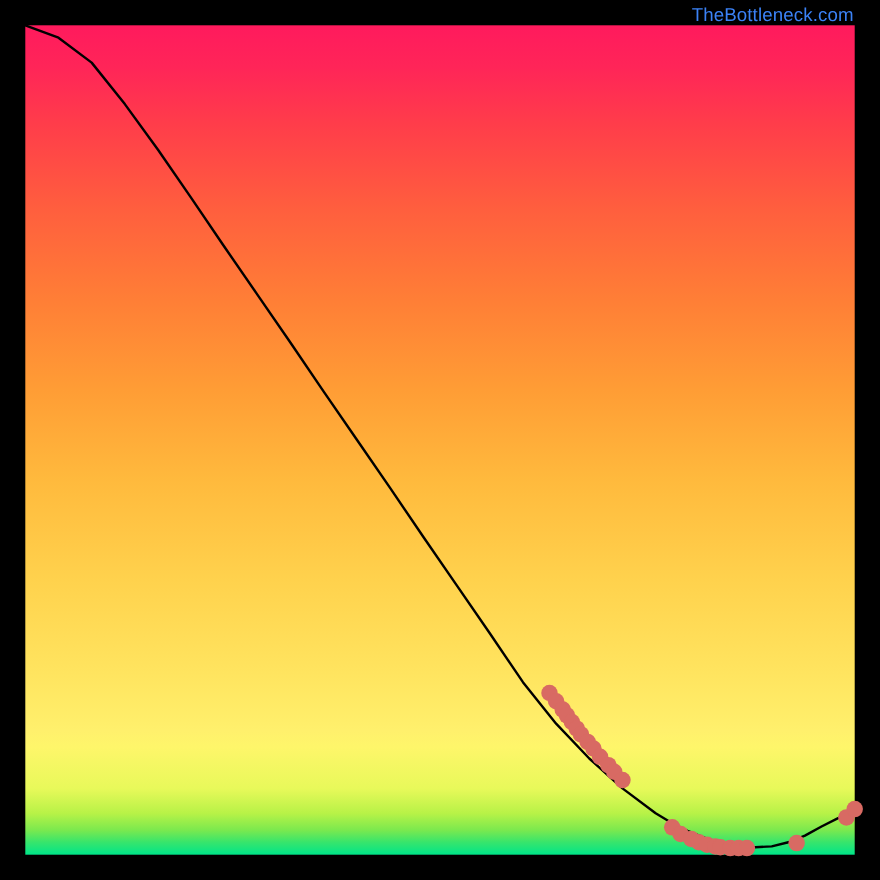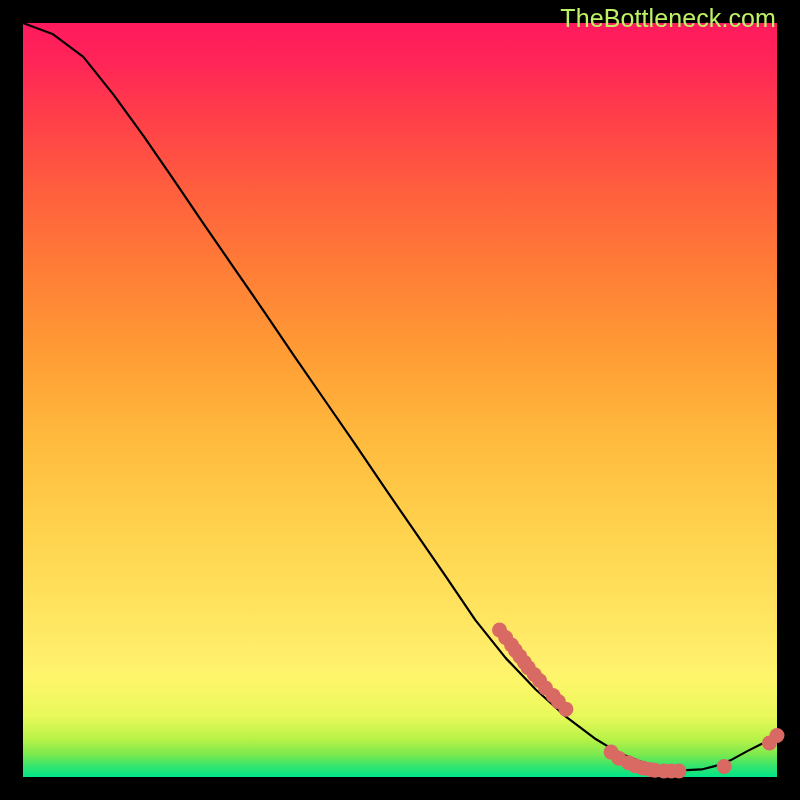"TheBottleneck.com" .watermark { color: #bef264 -> #3b82f6; font-size: 25px -> 17px }
